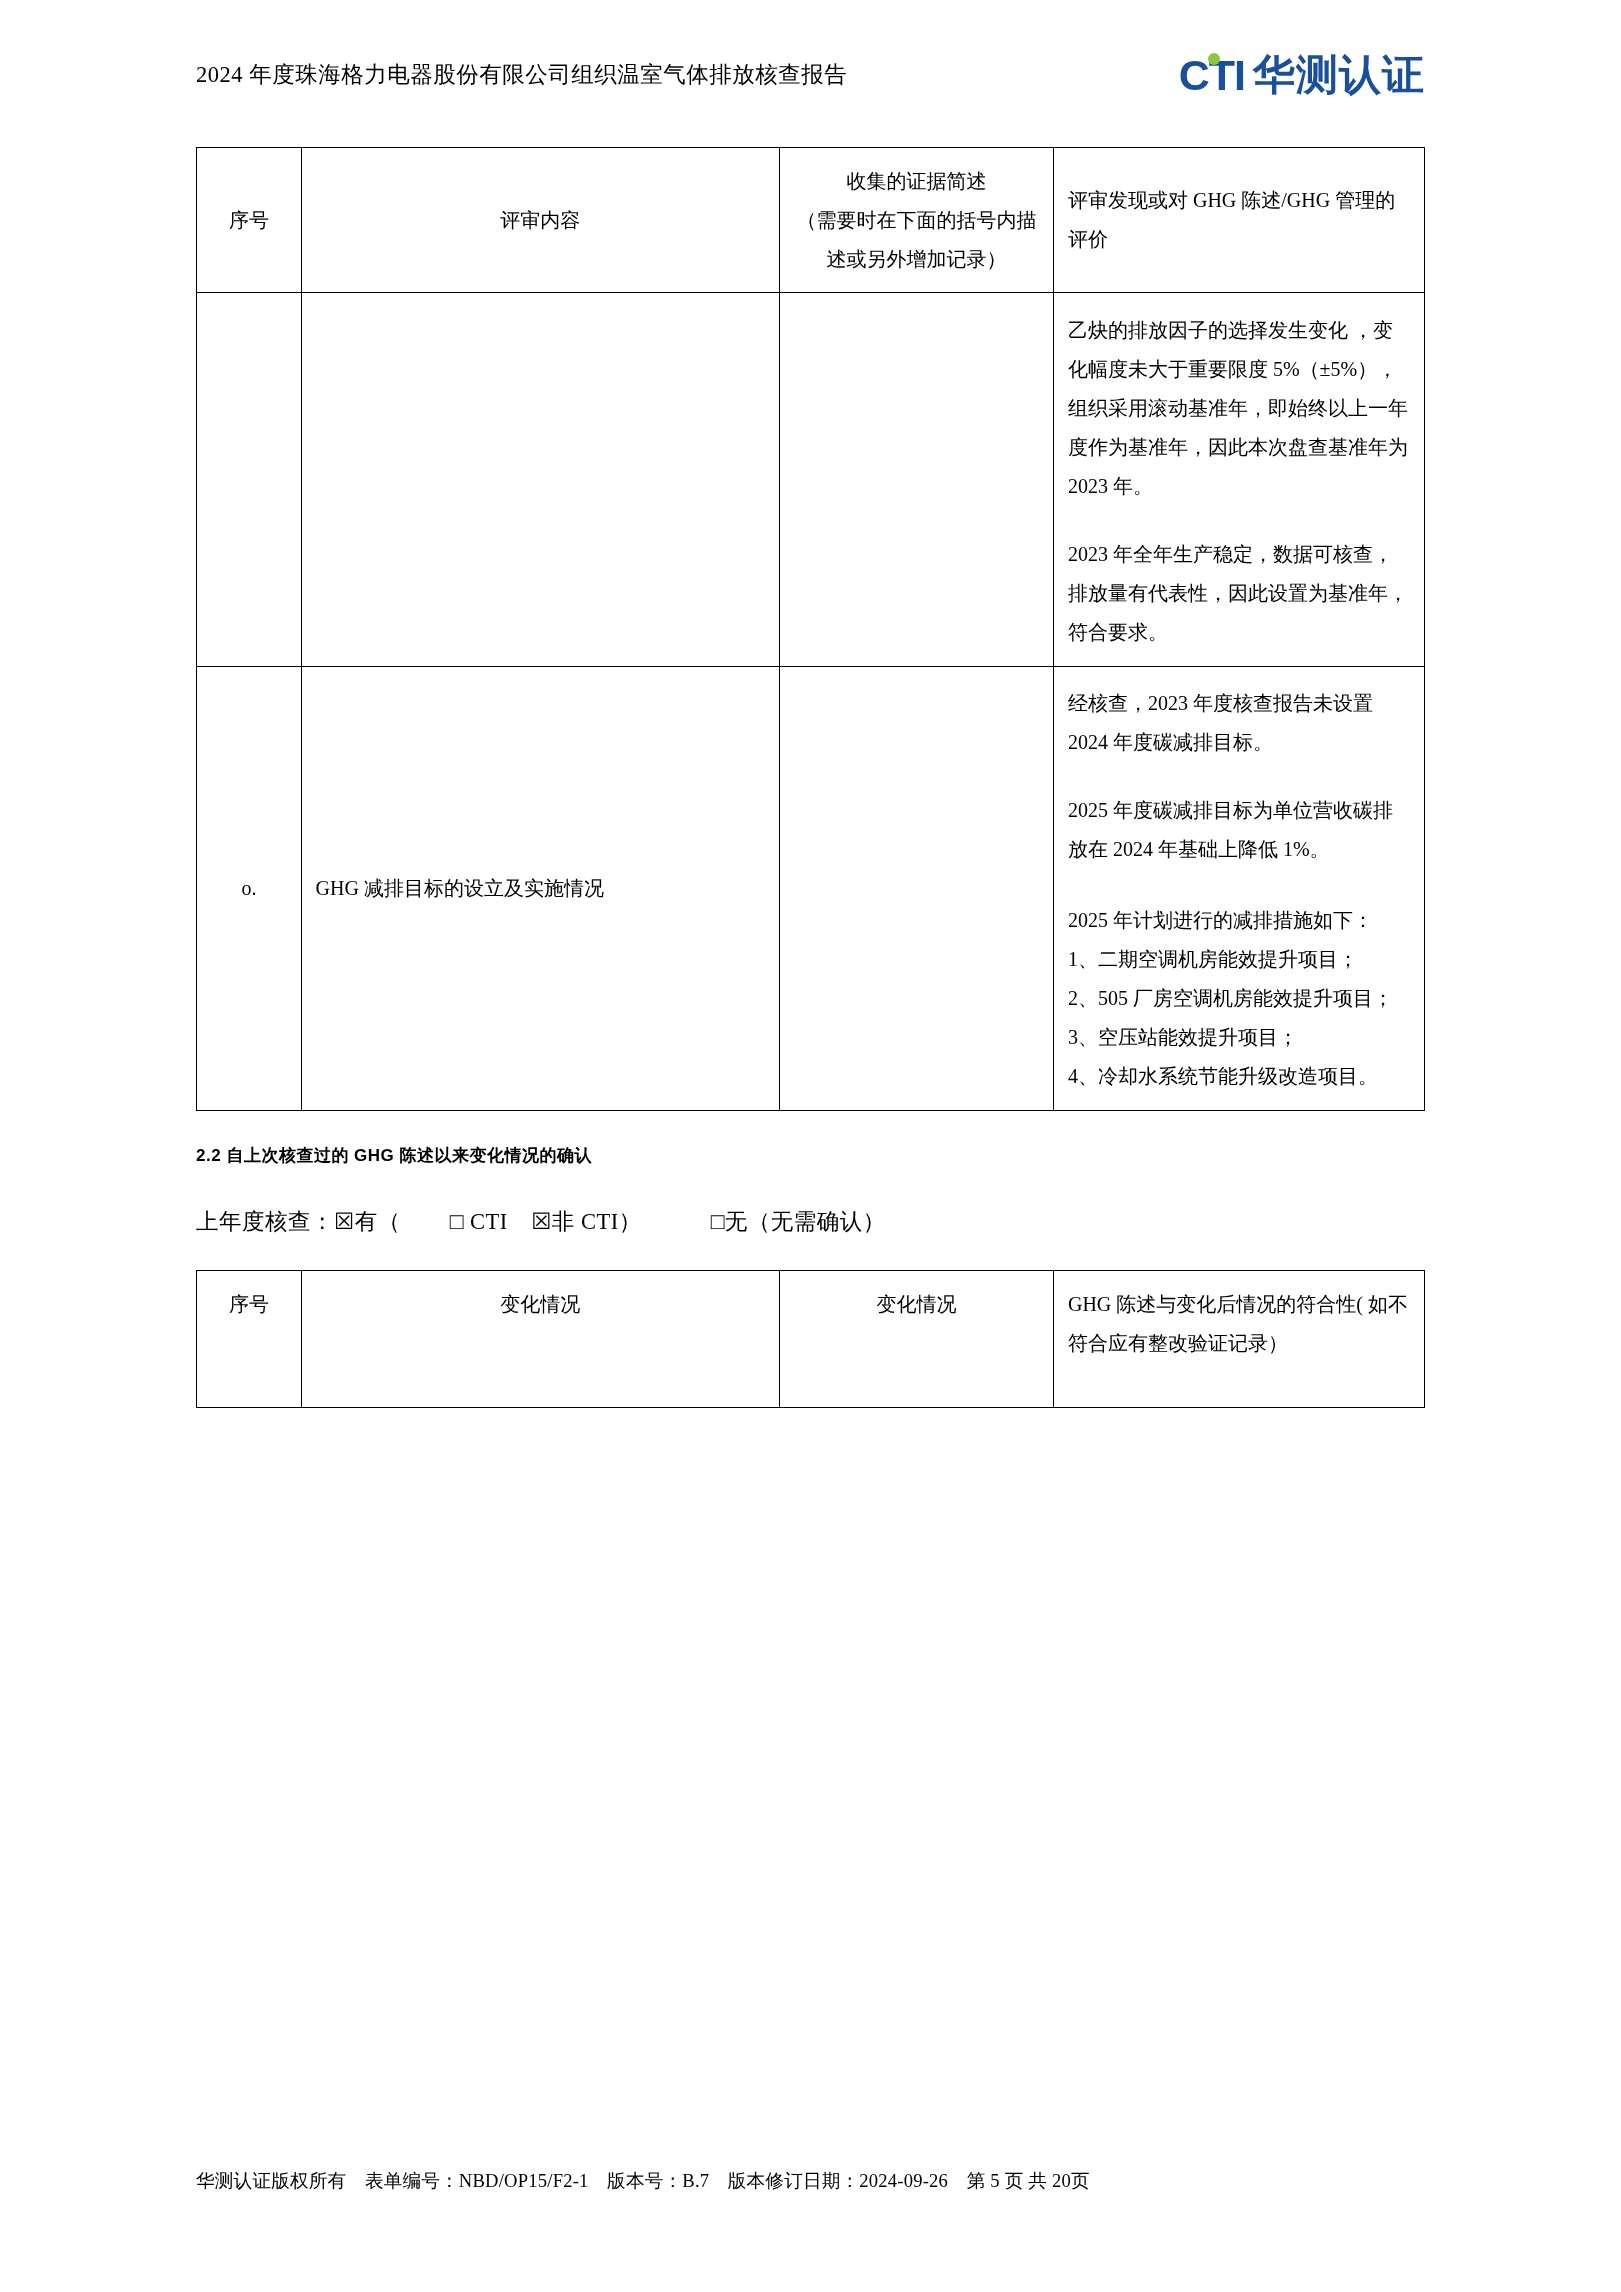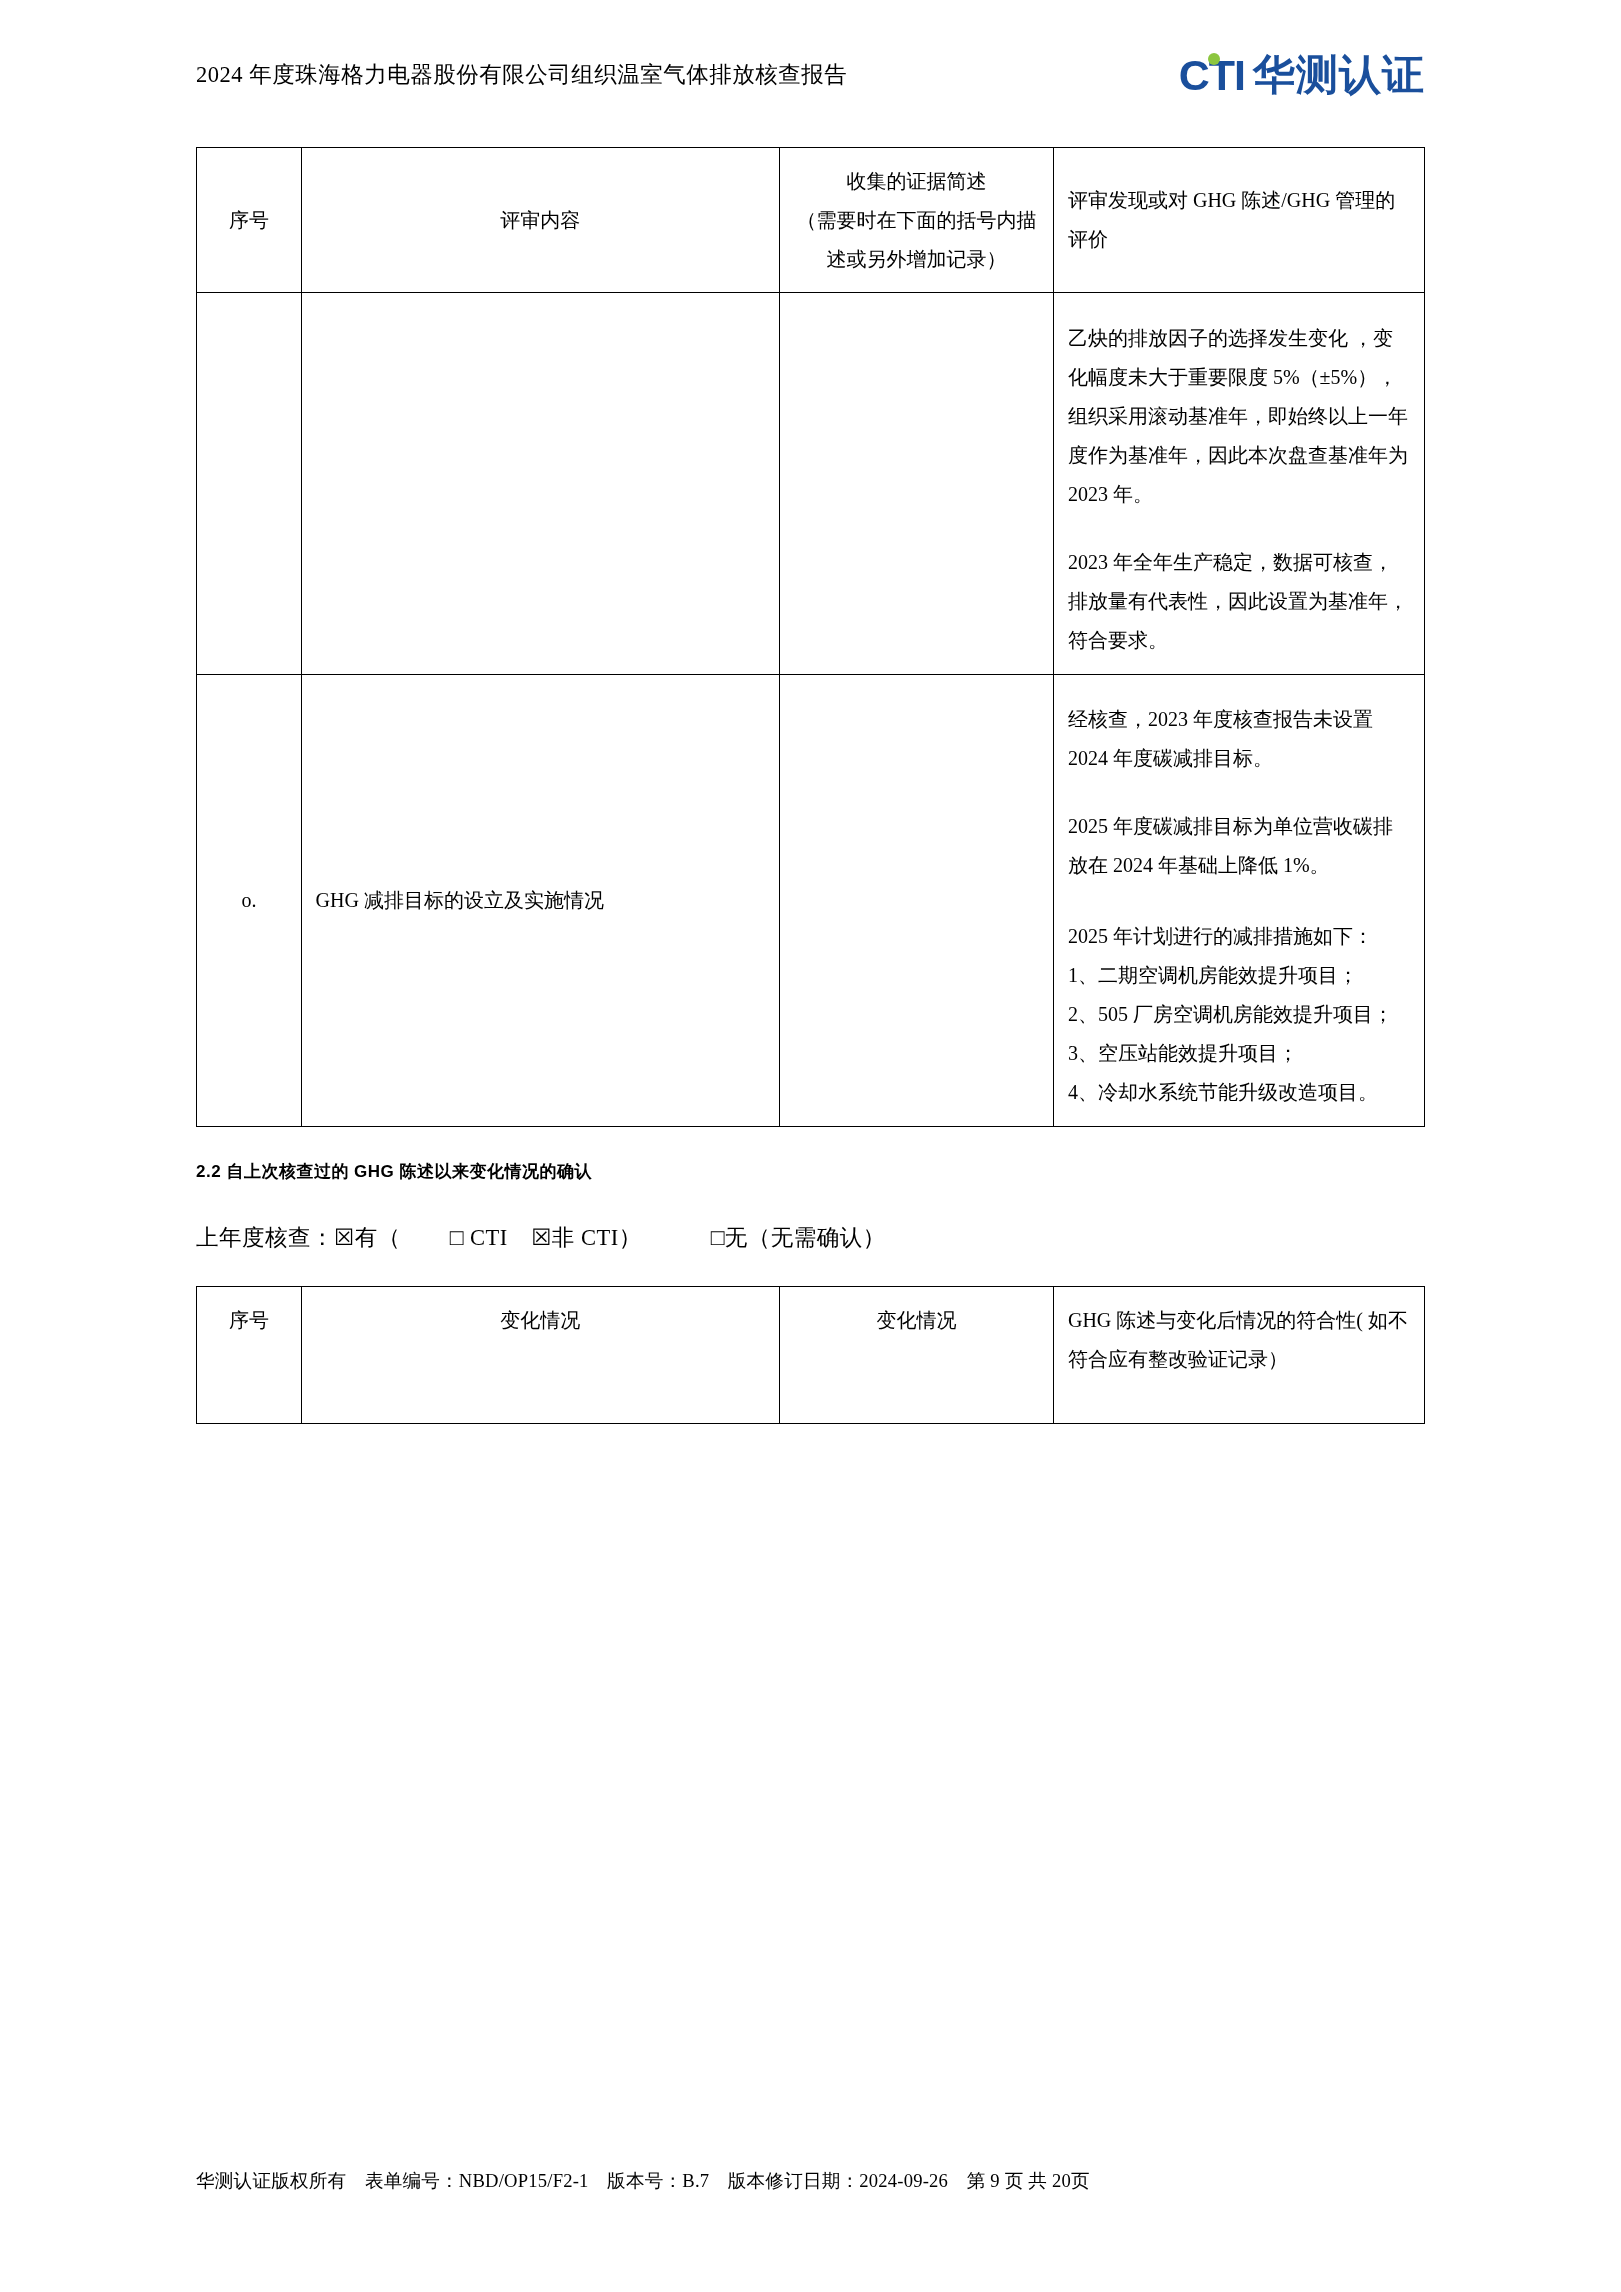"乙炔的排放因子的选择发生变化 ，变化幅度未大于重要限度" p.gap { margin: 12px 0 29px 0 -> 4px 0 29px 0 }
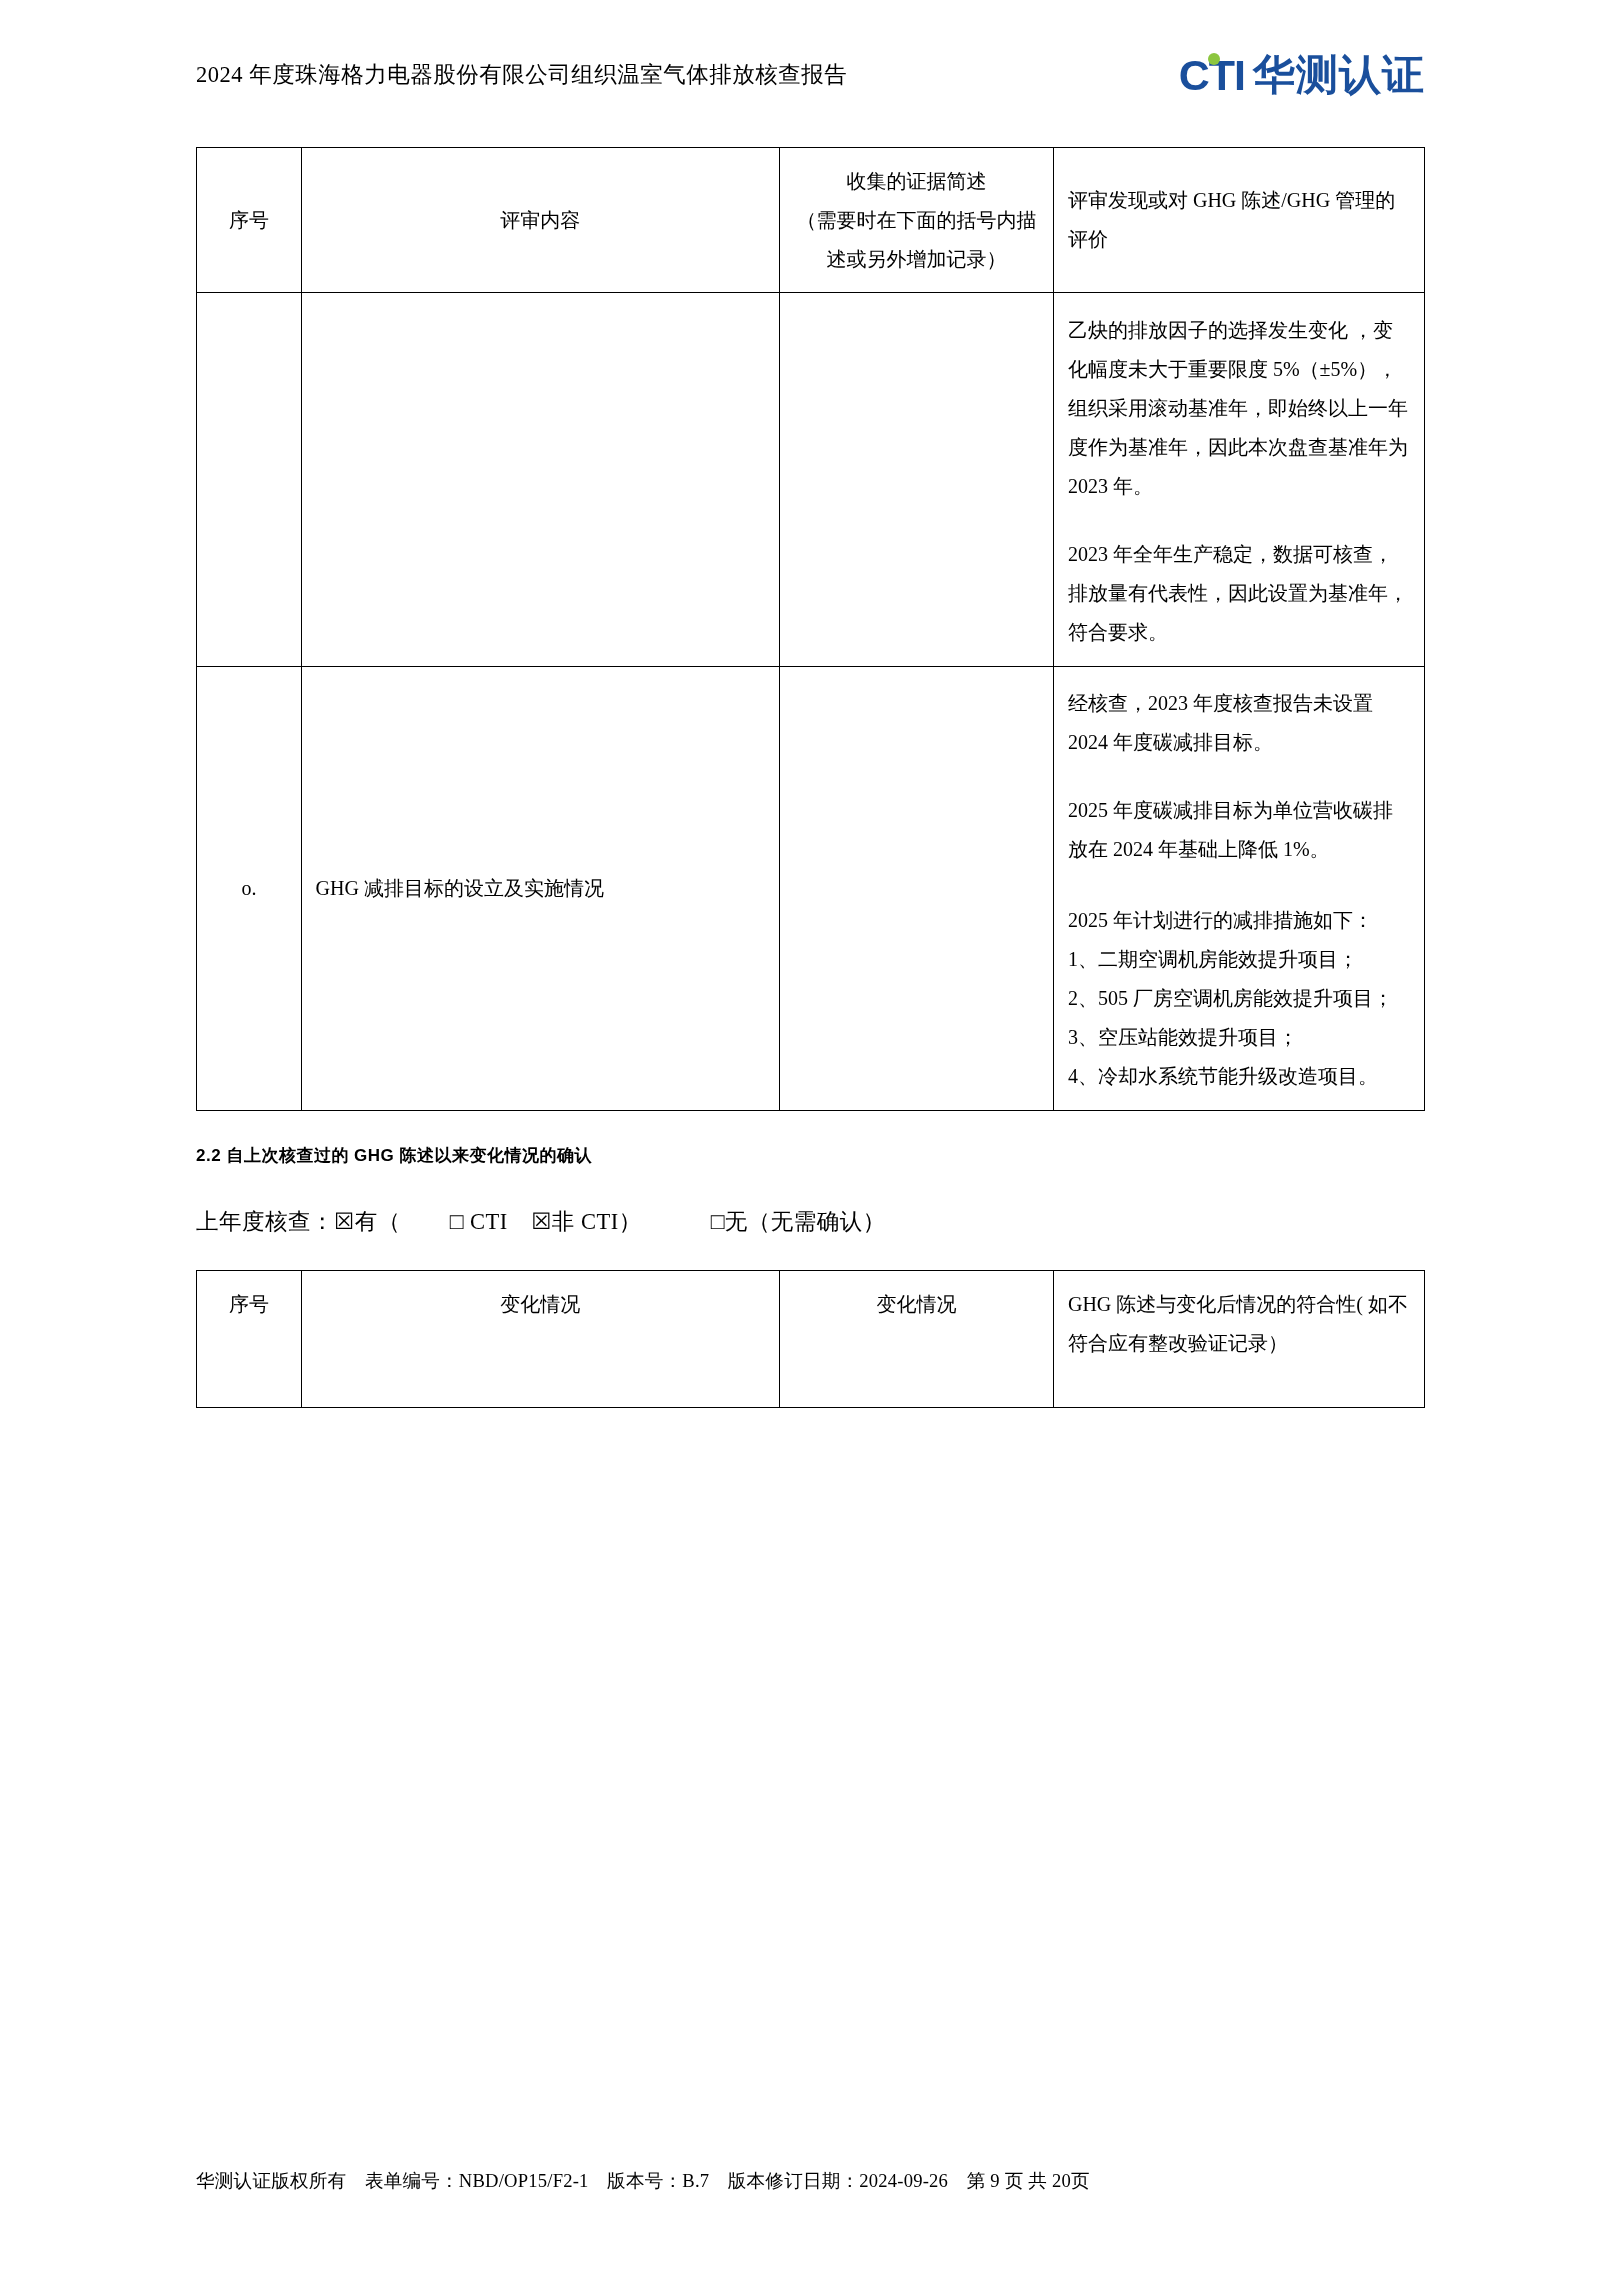"第 9 页 共 20页" span { text: 9 -> 5 }
